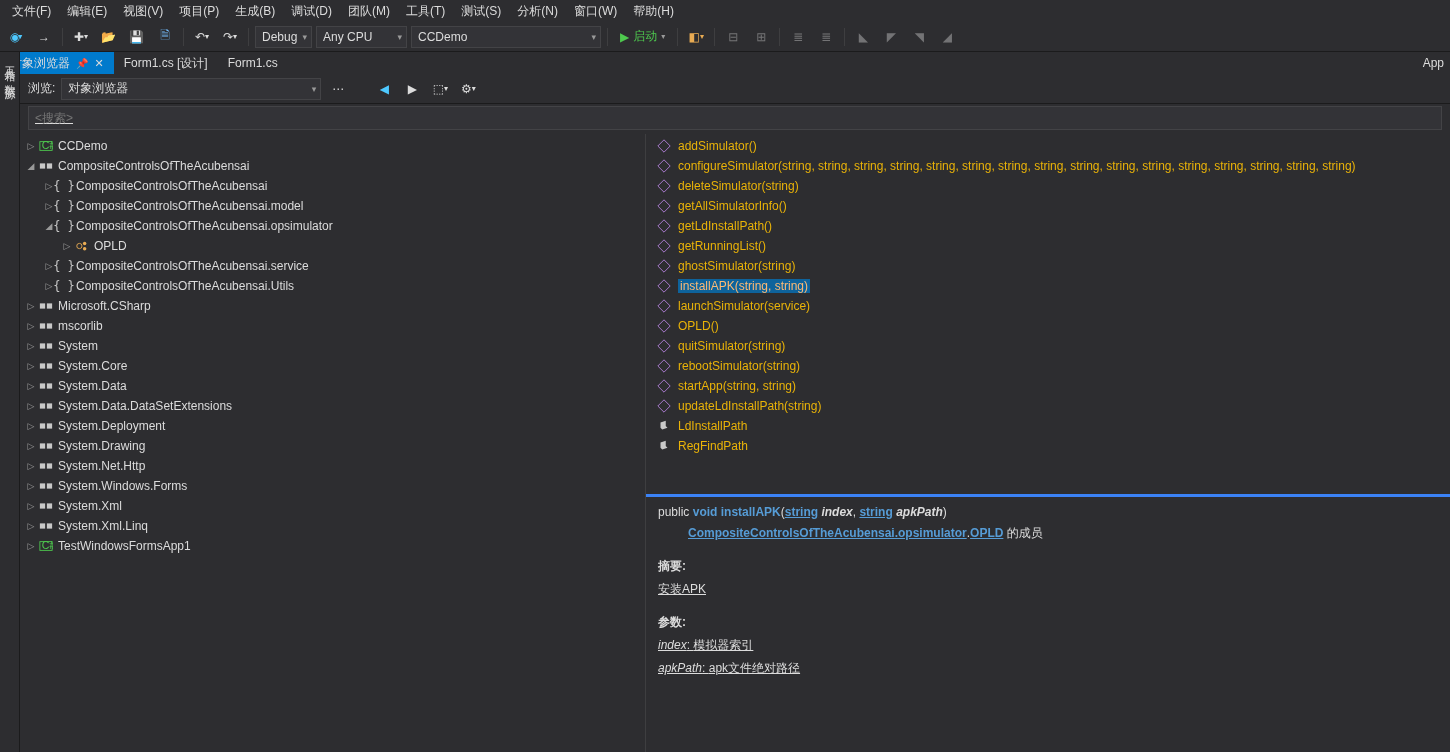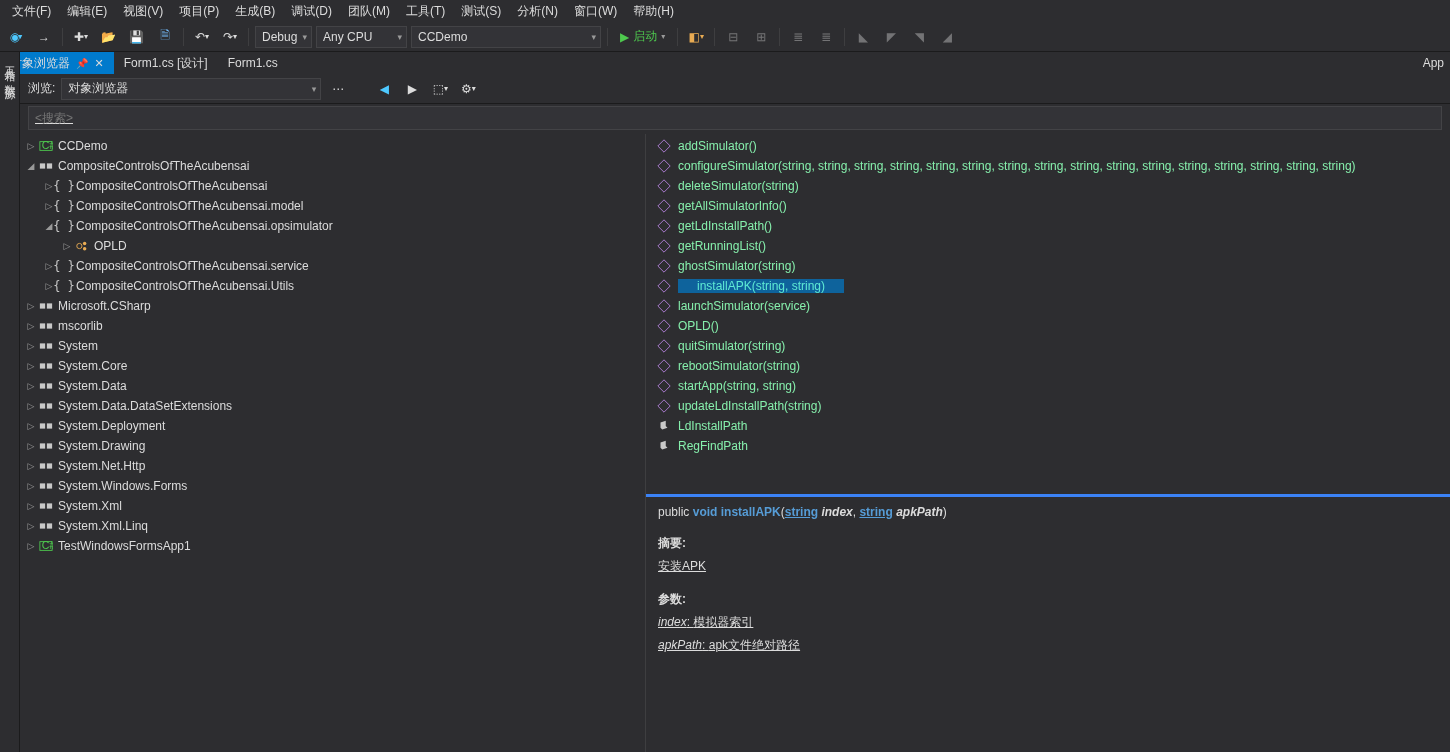"addSimulator()" .mlist .mtxt { color: #86efac -> #eab308 }
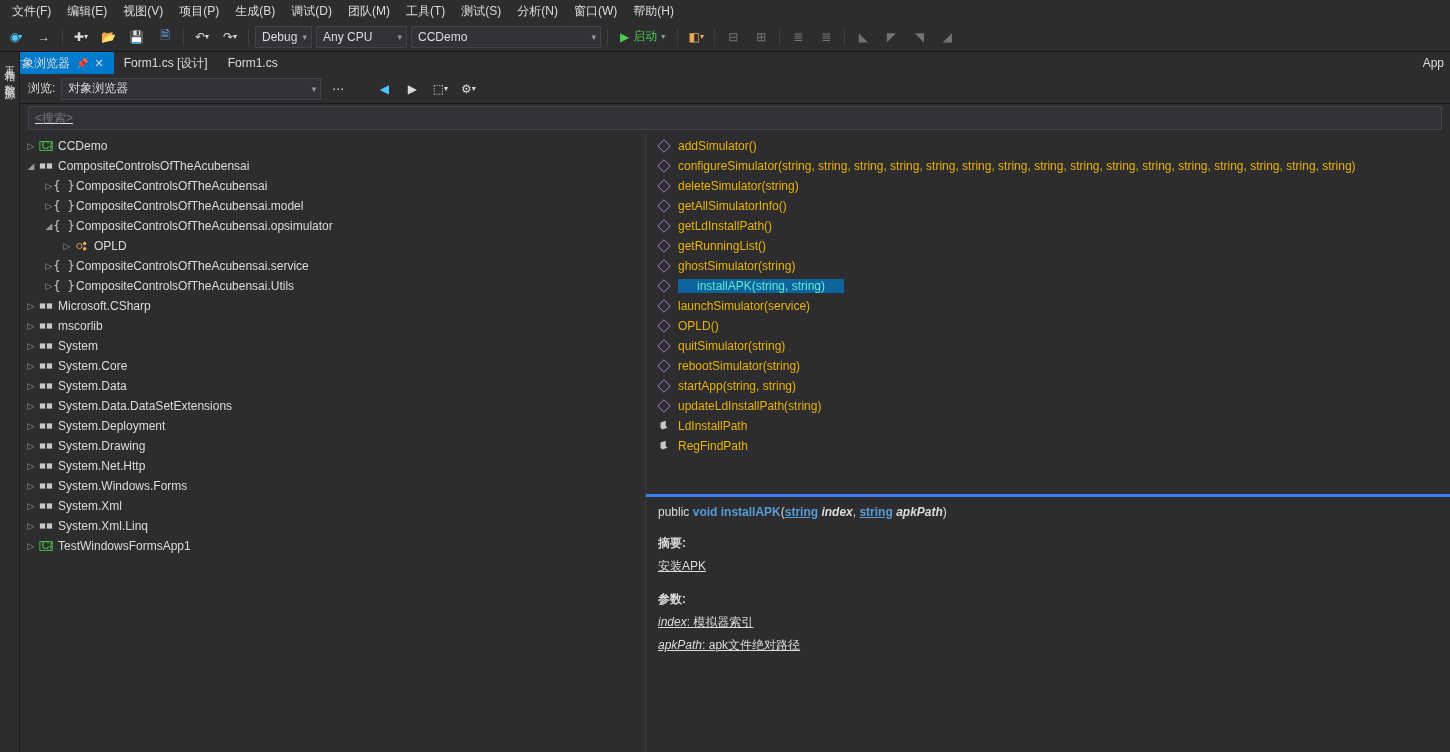"installAPK(string, string)" .mlist .mitem.sel .mtxt { color: #5eead4 -> #fdba74; padding: 0 19px -> 0 2px }
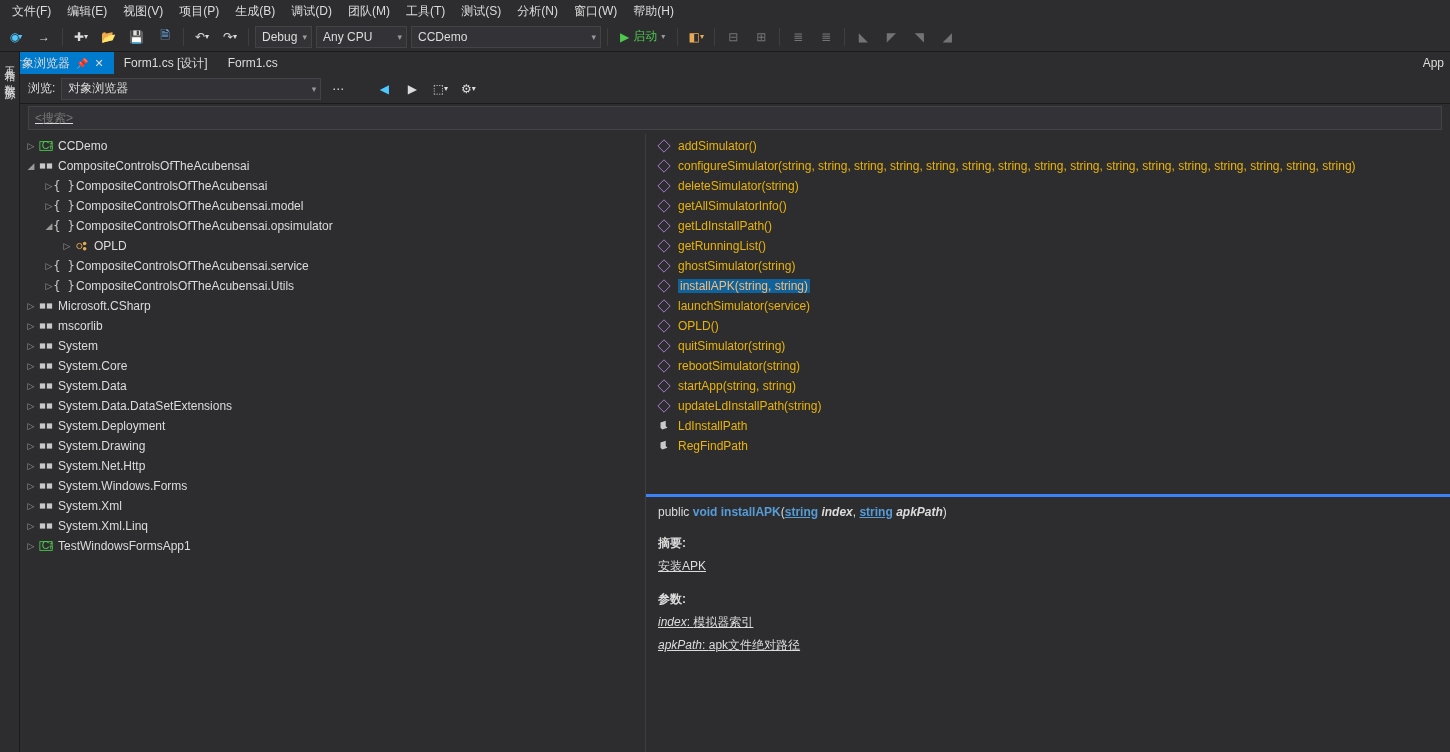"CompositeControlsOfTheAcubensai.opsimulator.OPLD" div { html: none -> <div> <span>CompositeControlsOfTheAcubensai.opsimulator</span>.<span>OPLD</span><span> 的成员</span> </div> }
